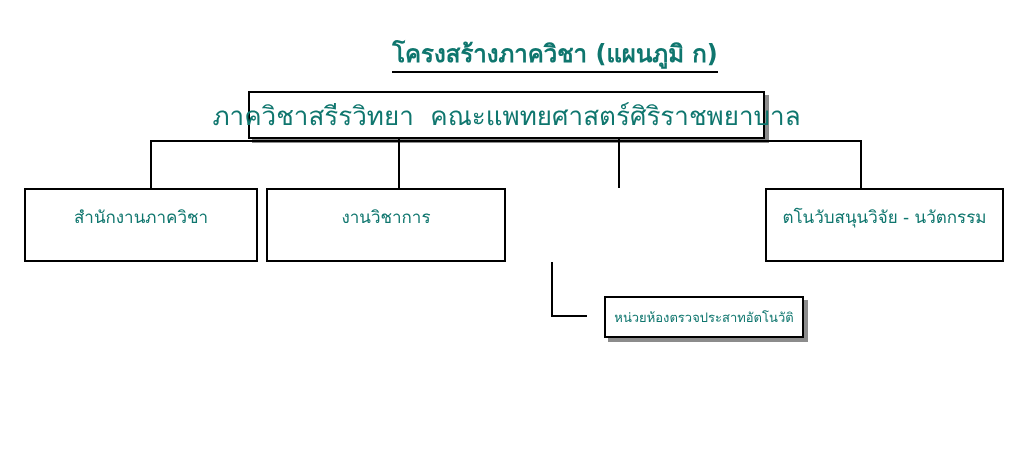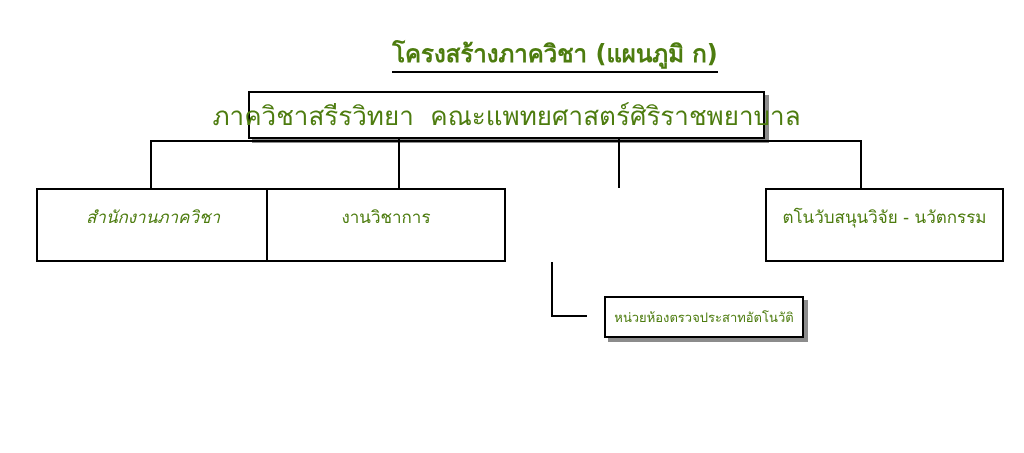"โครงสร้างภาควิชา (แผนภูมิ ก)" .canvas { color: #4d7c0f -> #0f766e }
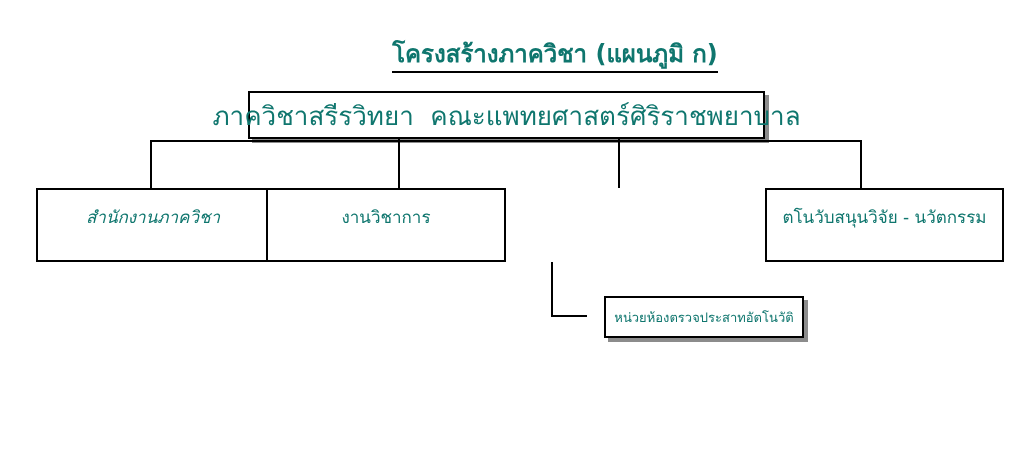"สำนักงานภาควิชา" .row-node-1 { font-style: italic -> none; left: 36px -> 24px }
